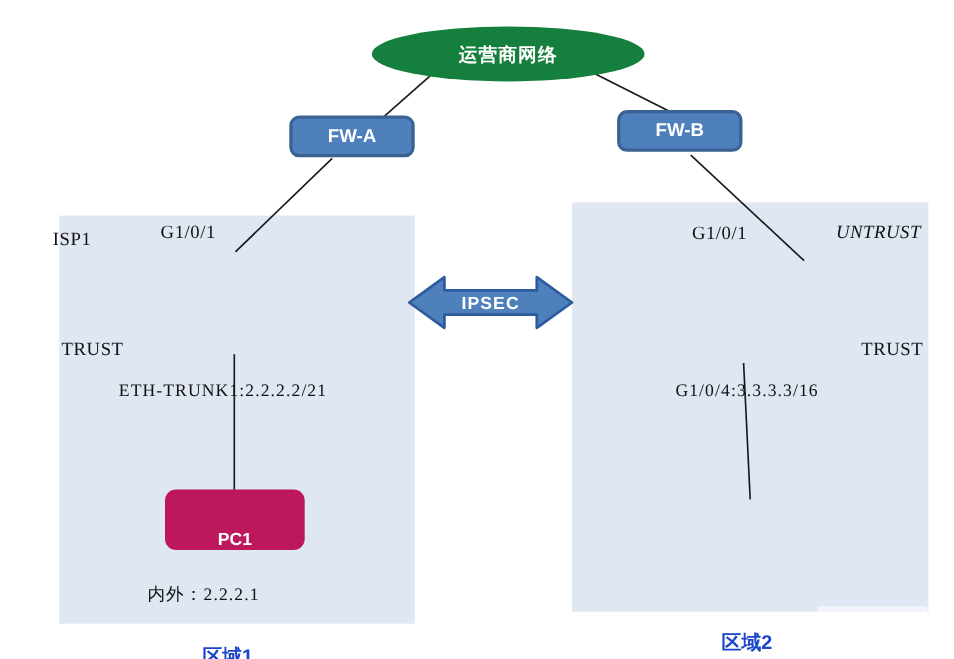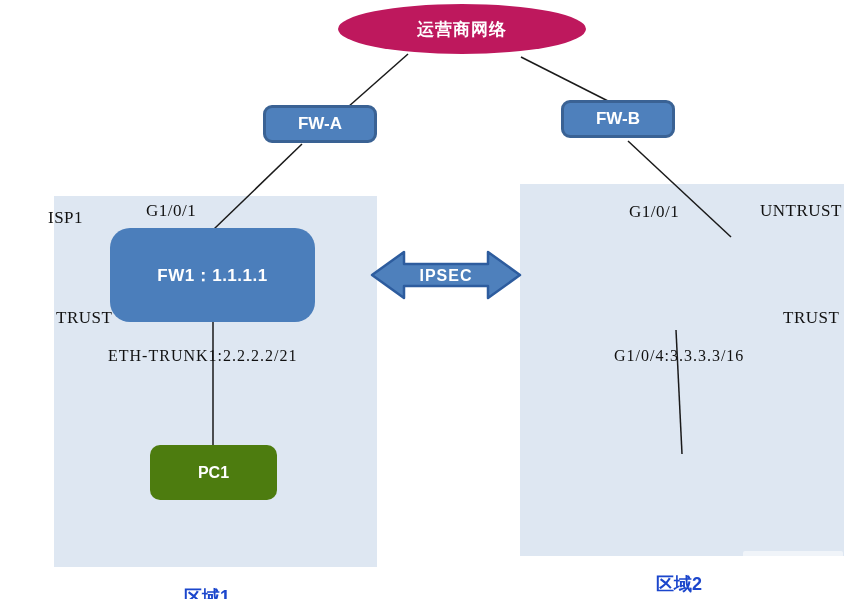"运营商网络" .cloud { background: #be185d -> #15803d; top: 4px -> 24px }
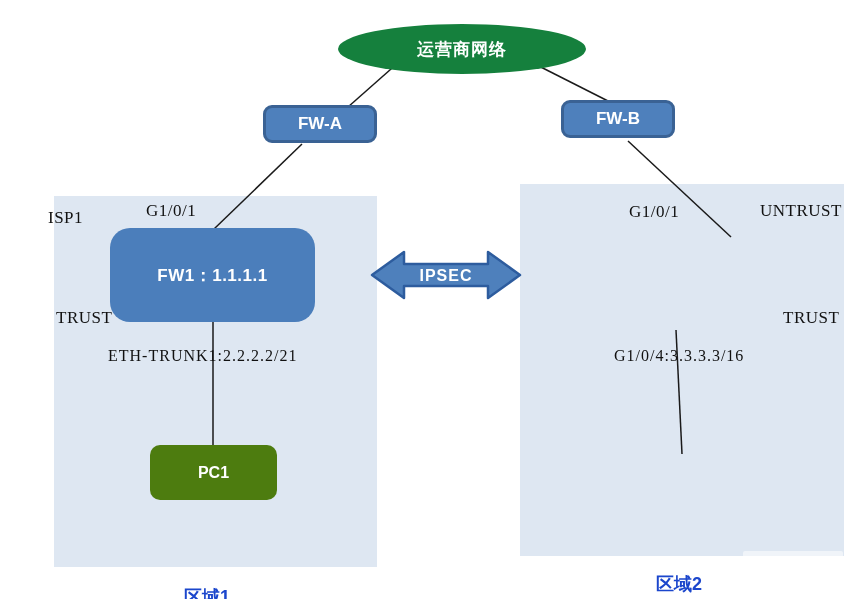"UNTRUST" span.lbl { font-style: none -> italic }
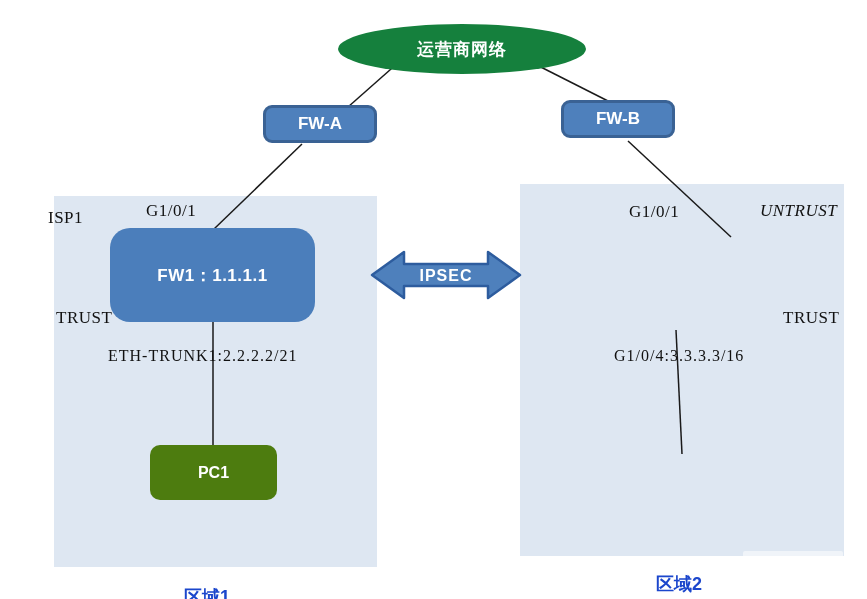"FW1：1.1.1.1" div.node { html: <div> <span>FW1：1.1.1.1</span> </div> -> none }
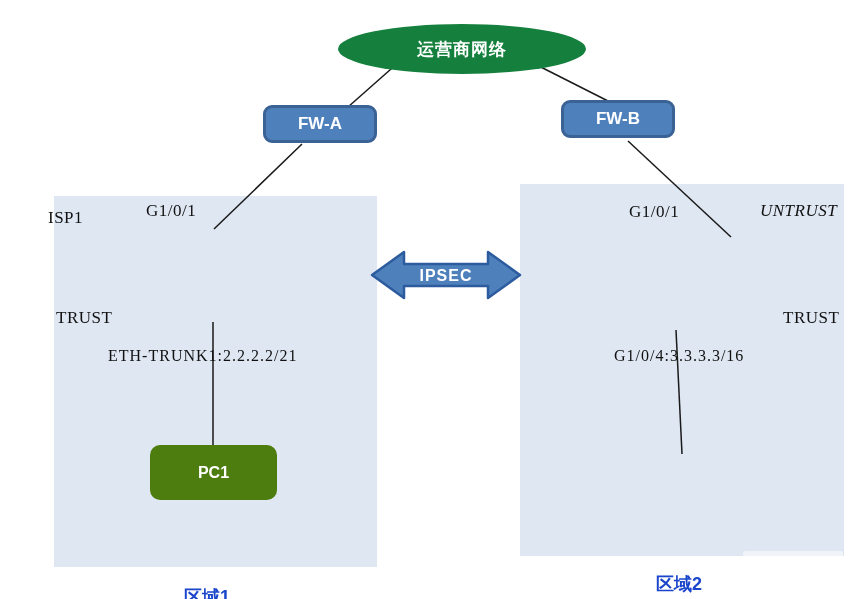"PC1" .pc { align-items: none -> flex-end; background: #4d7c0f -> #be185d }
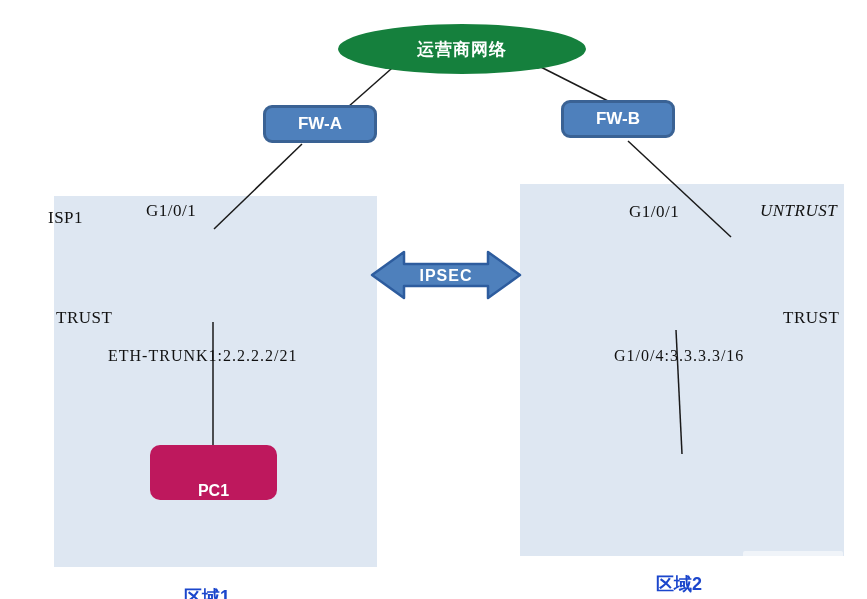"内外：2.2.2.1" span.lbl { html: none -> <span>内外：2.2.2.1</span> }
